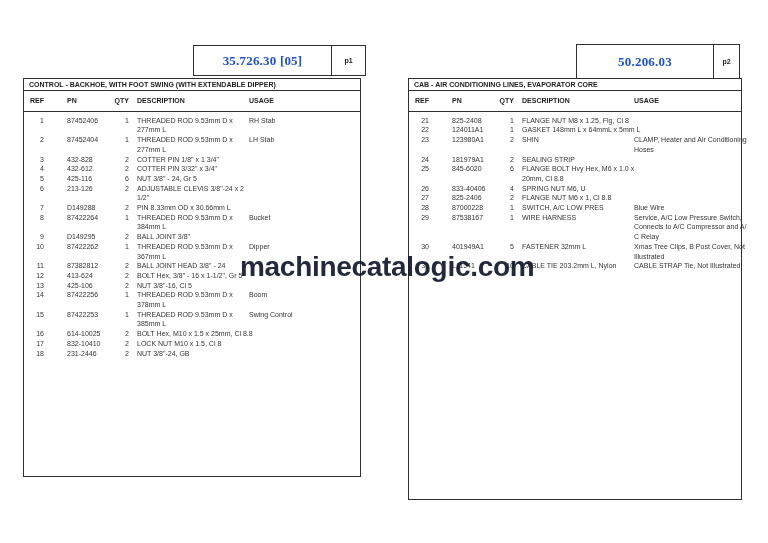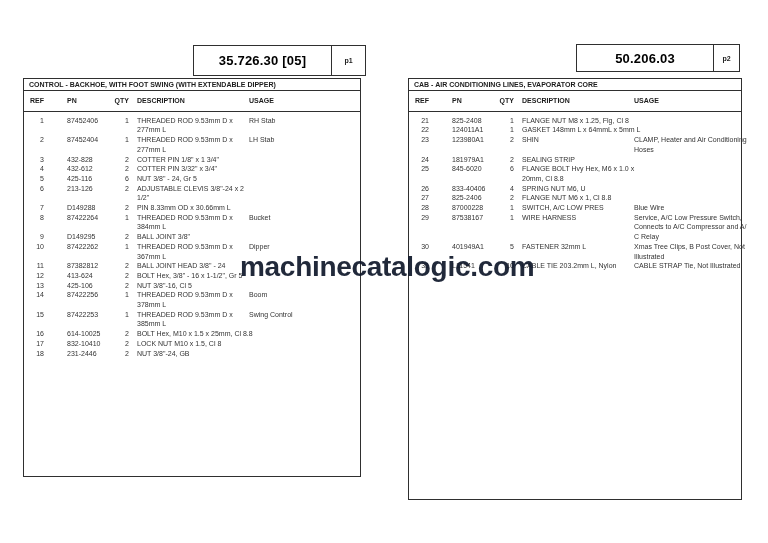"35.726.30 [05]" .code-box .code { color: #000000 -> #1d4ed8; font-family: none -> Liberation Serif, serif }
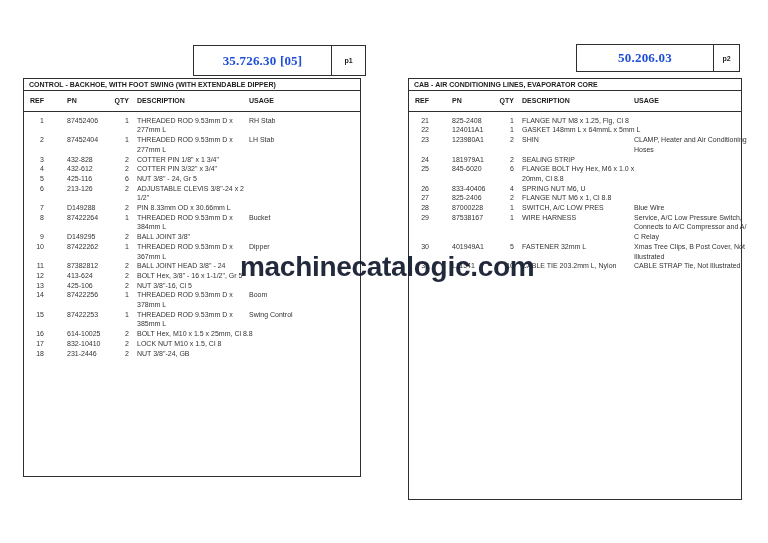"50.206.03" .page2-code { height: 28px -> 35px }
